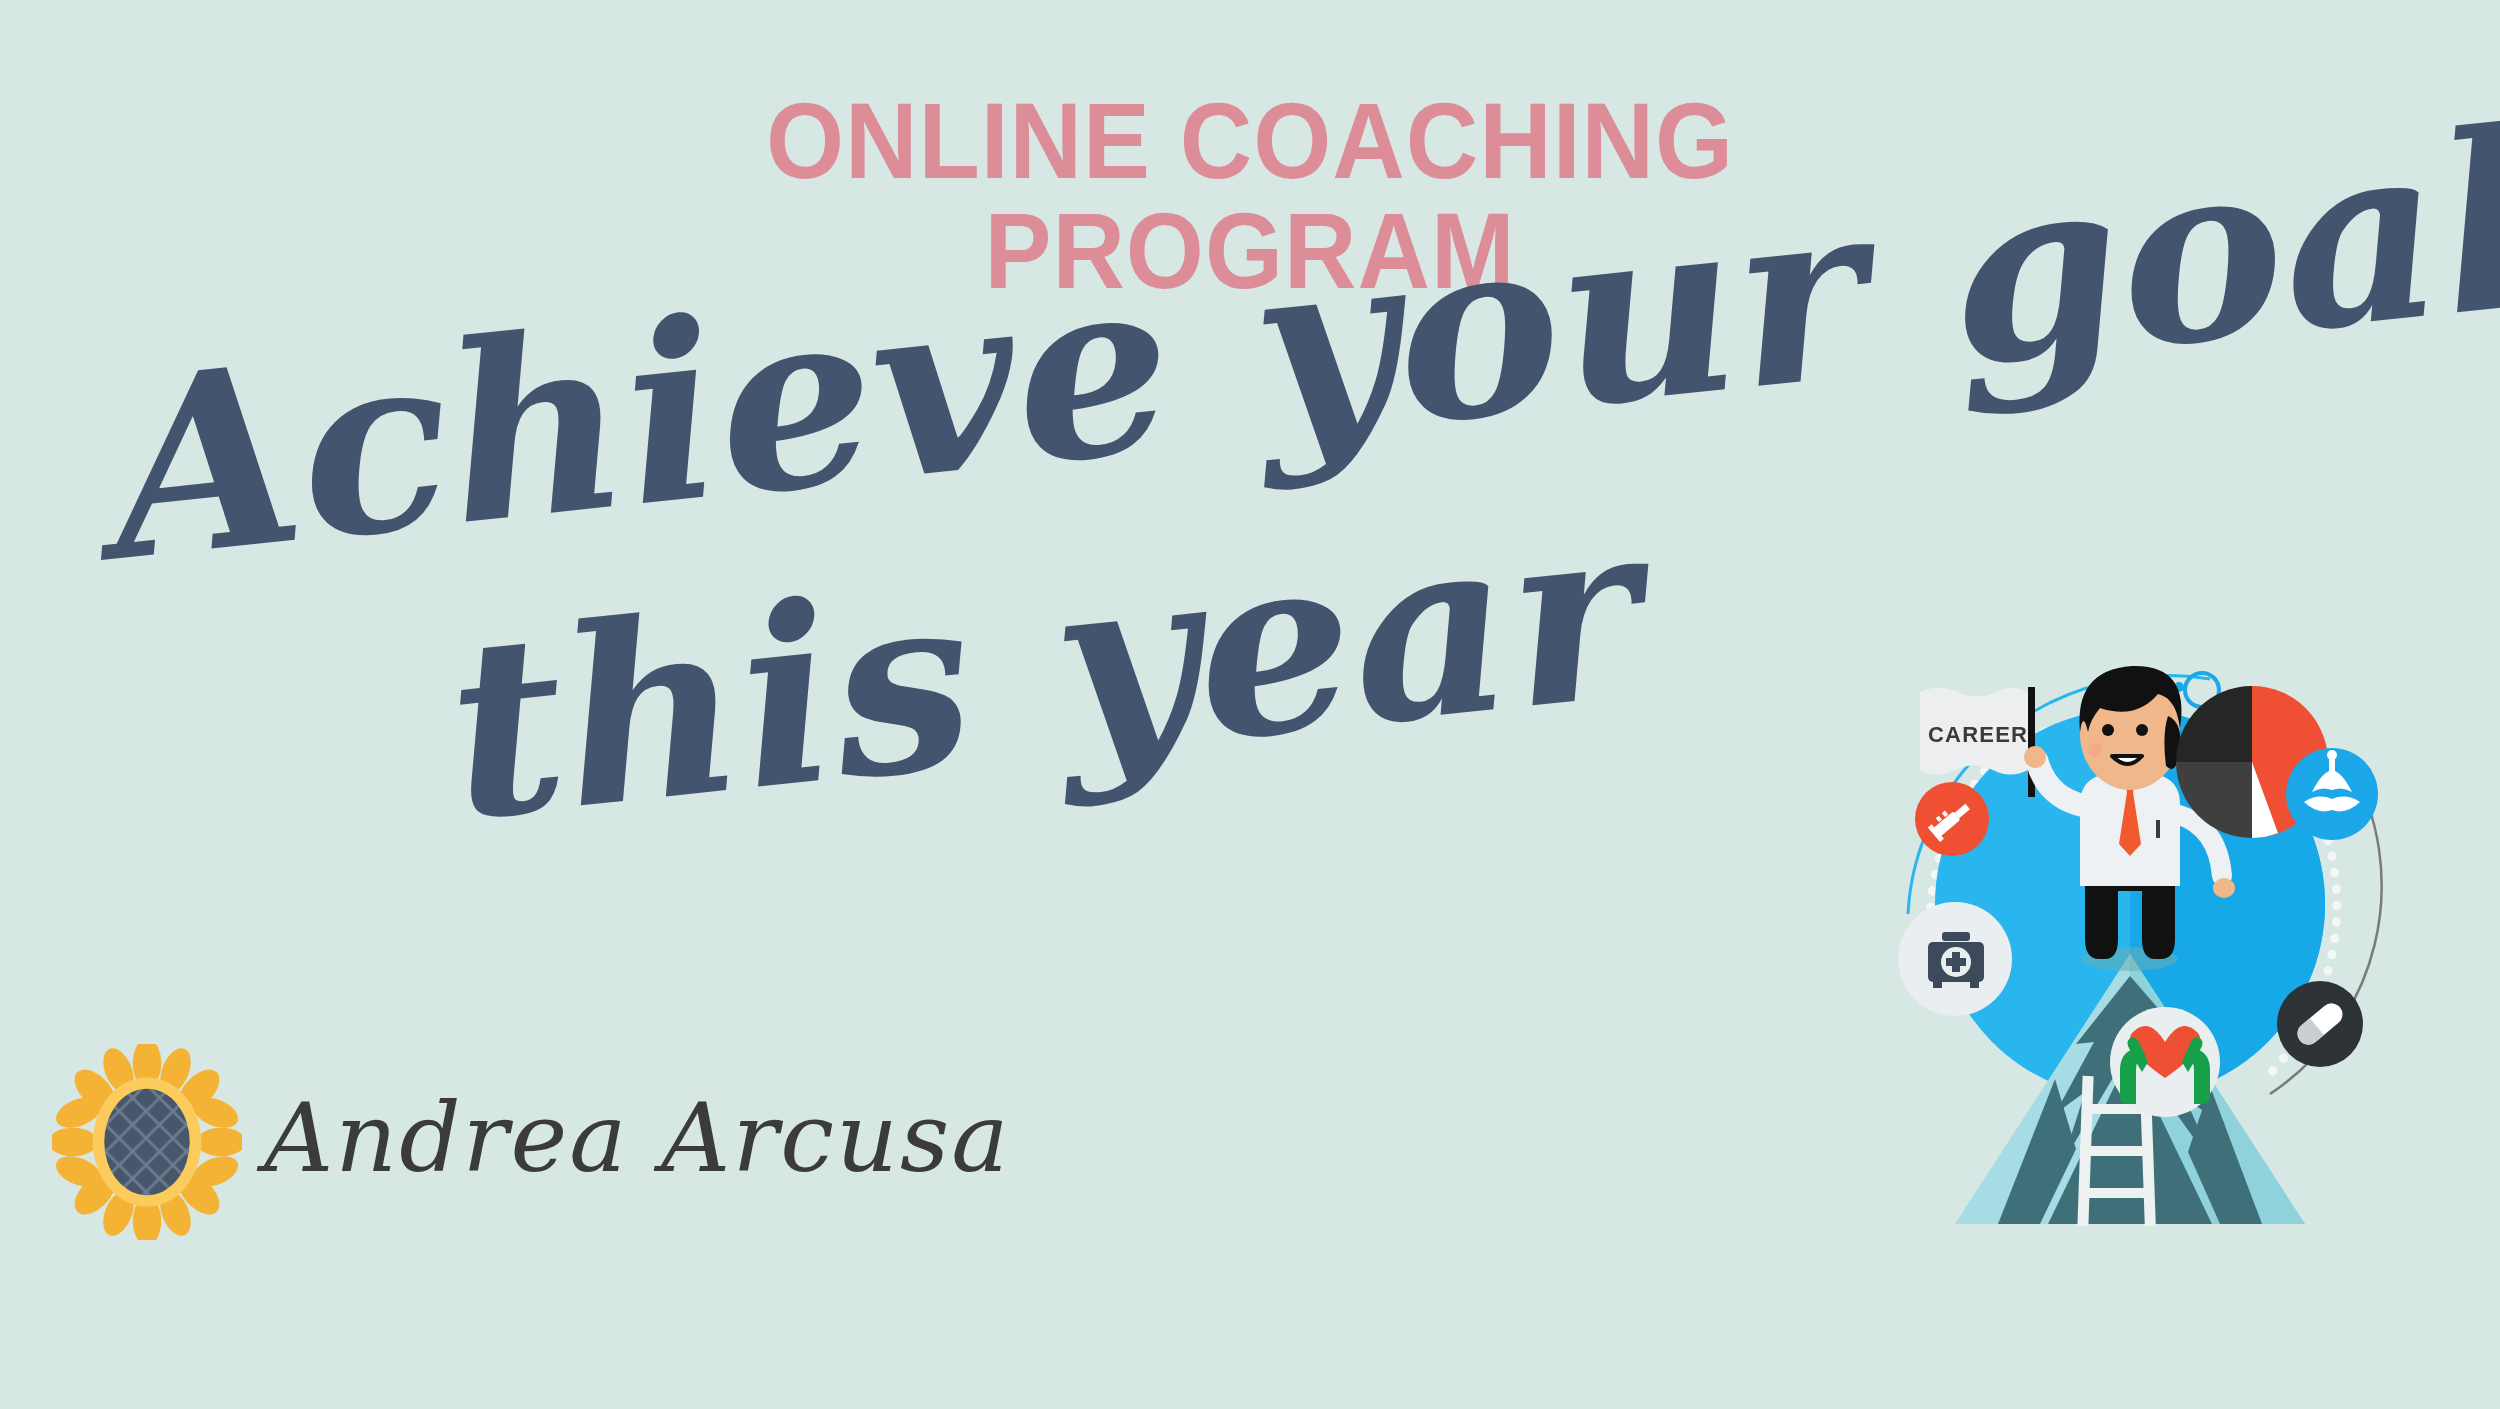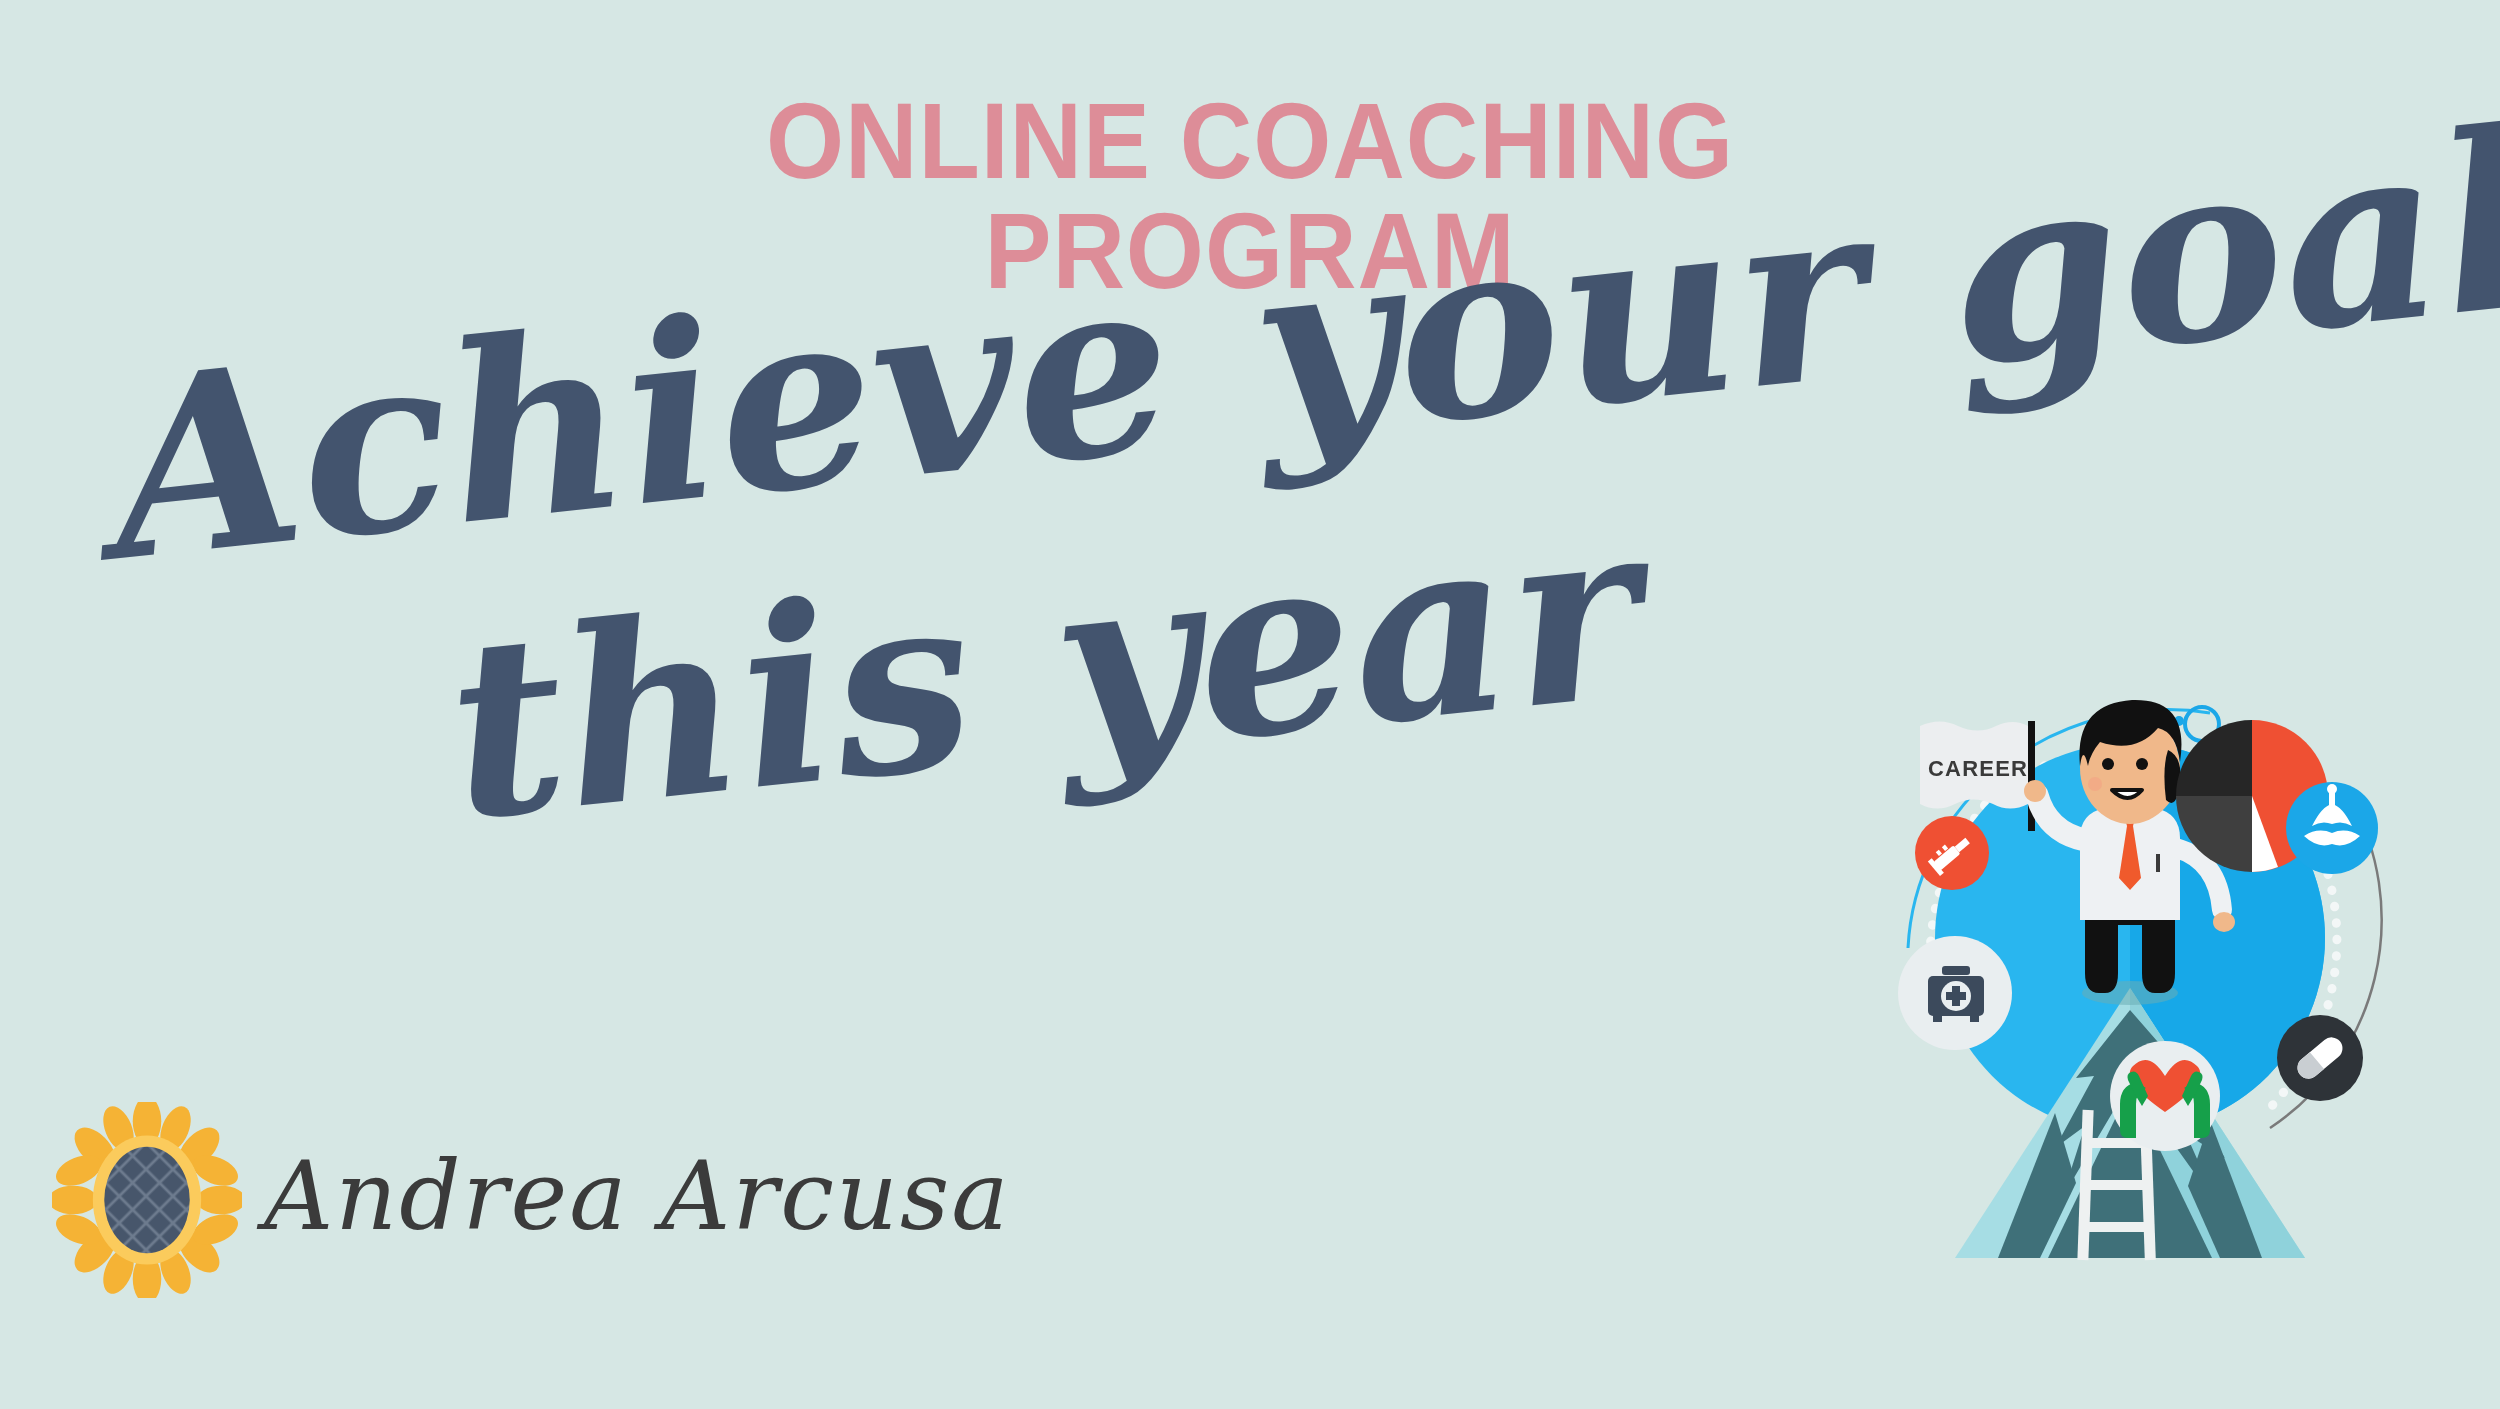"CAREER" .illus { top: 650px -> 616px }
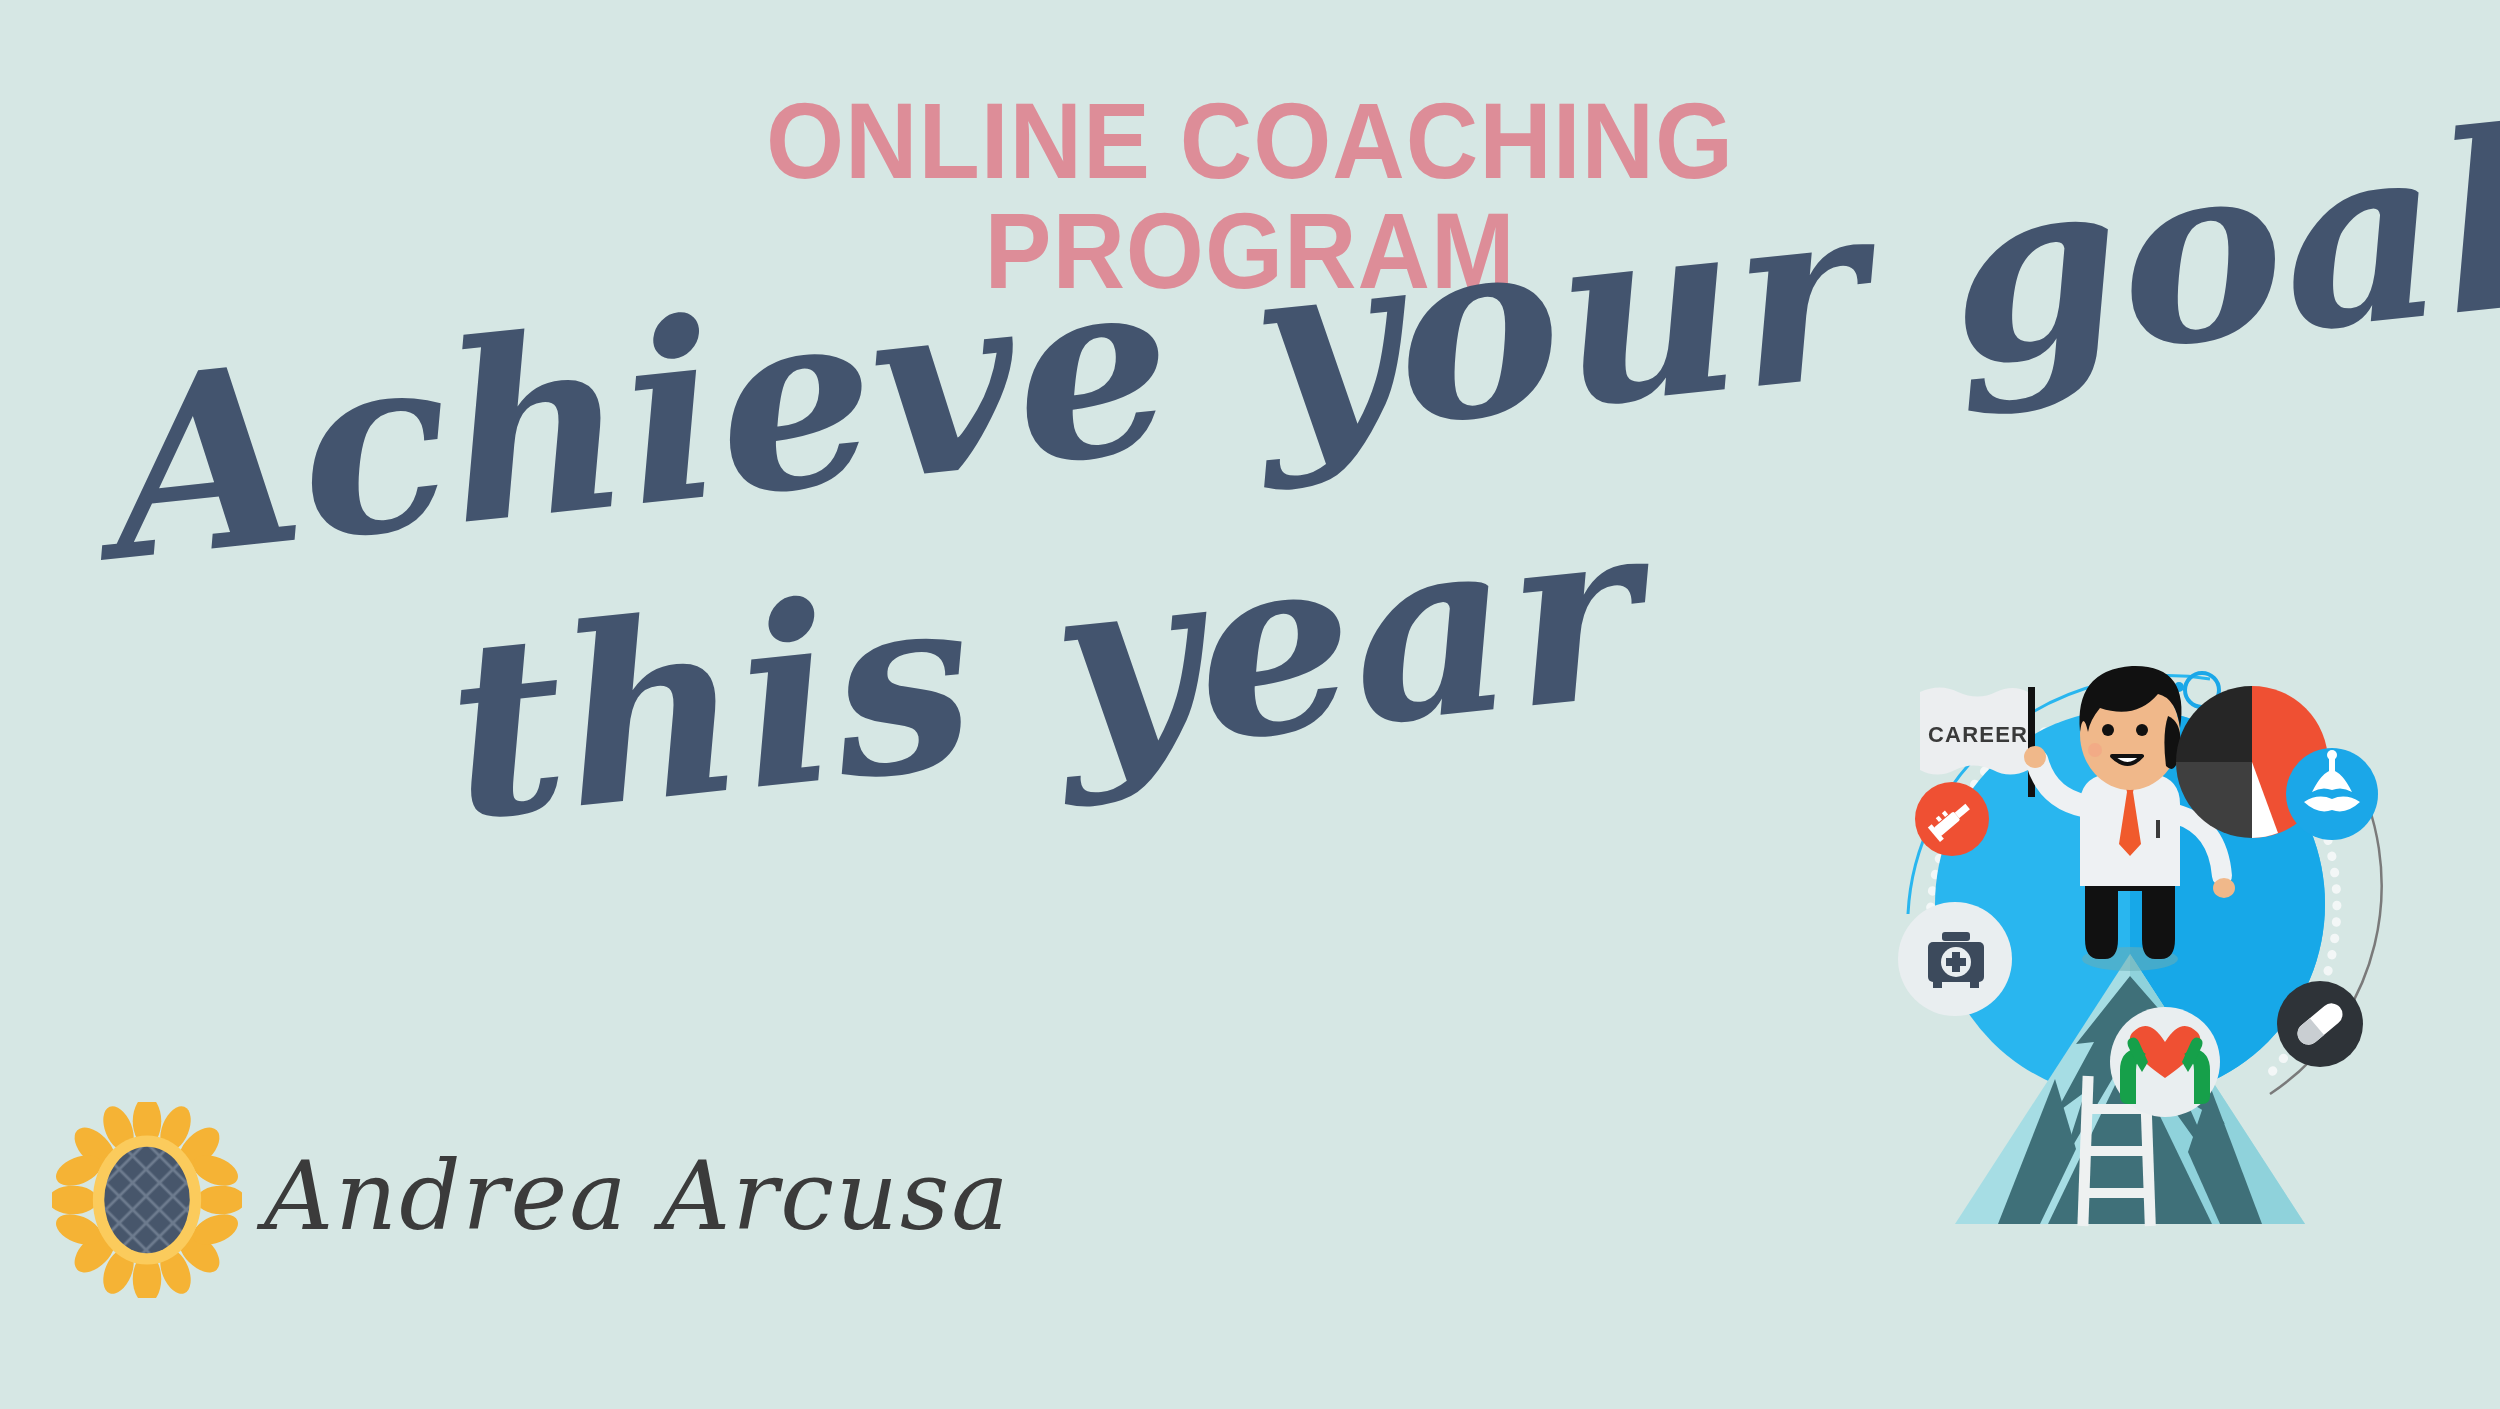"Andrea Arcusa" .brand { top: 1094px -> 1036px }
